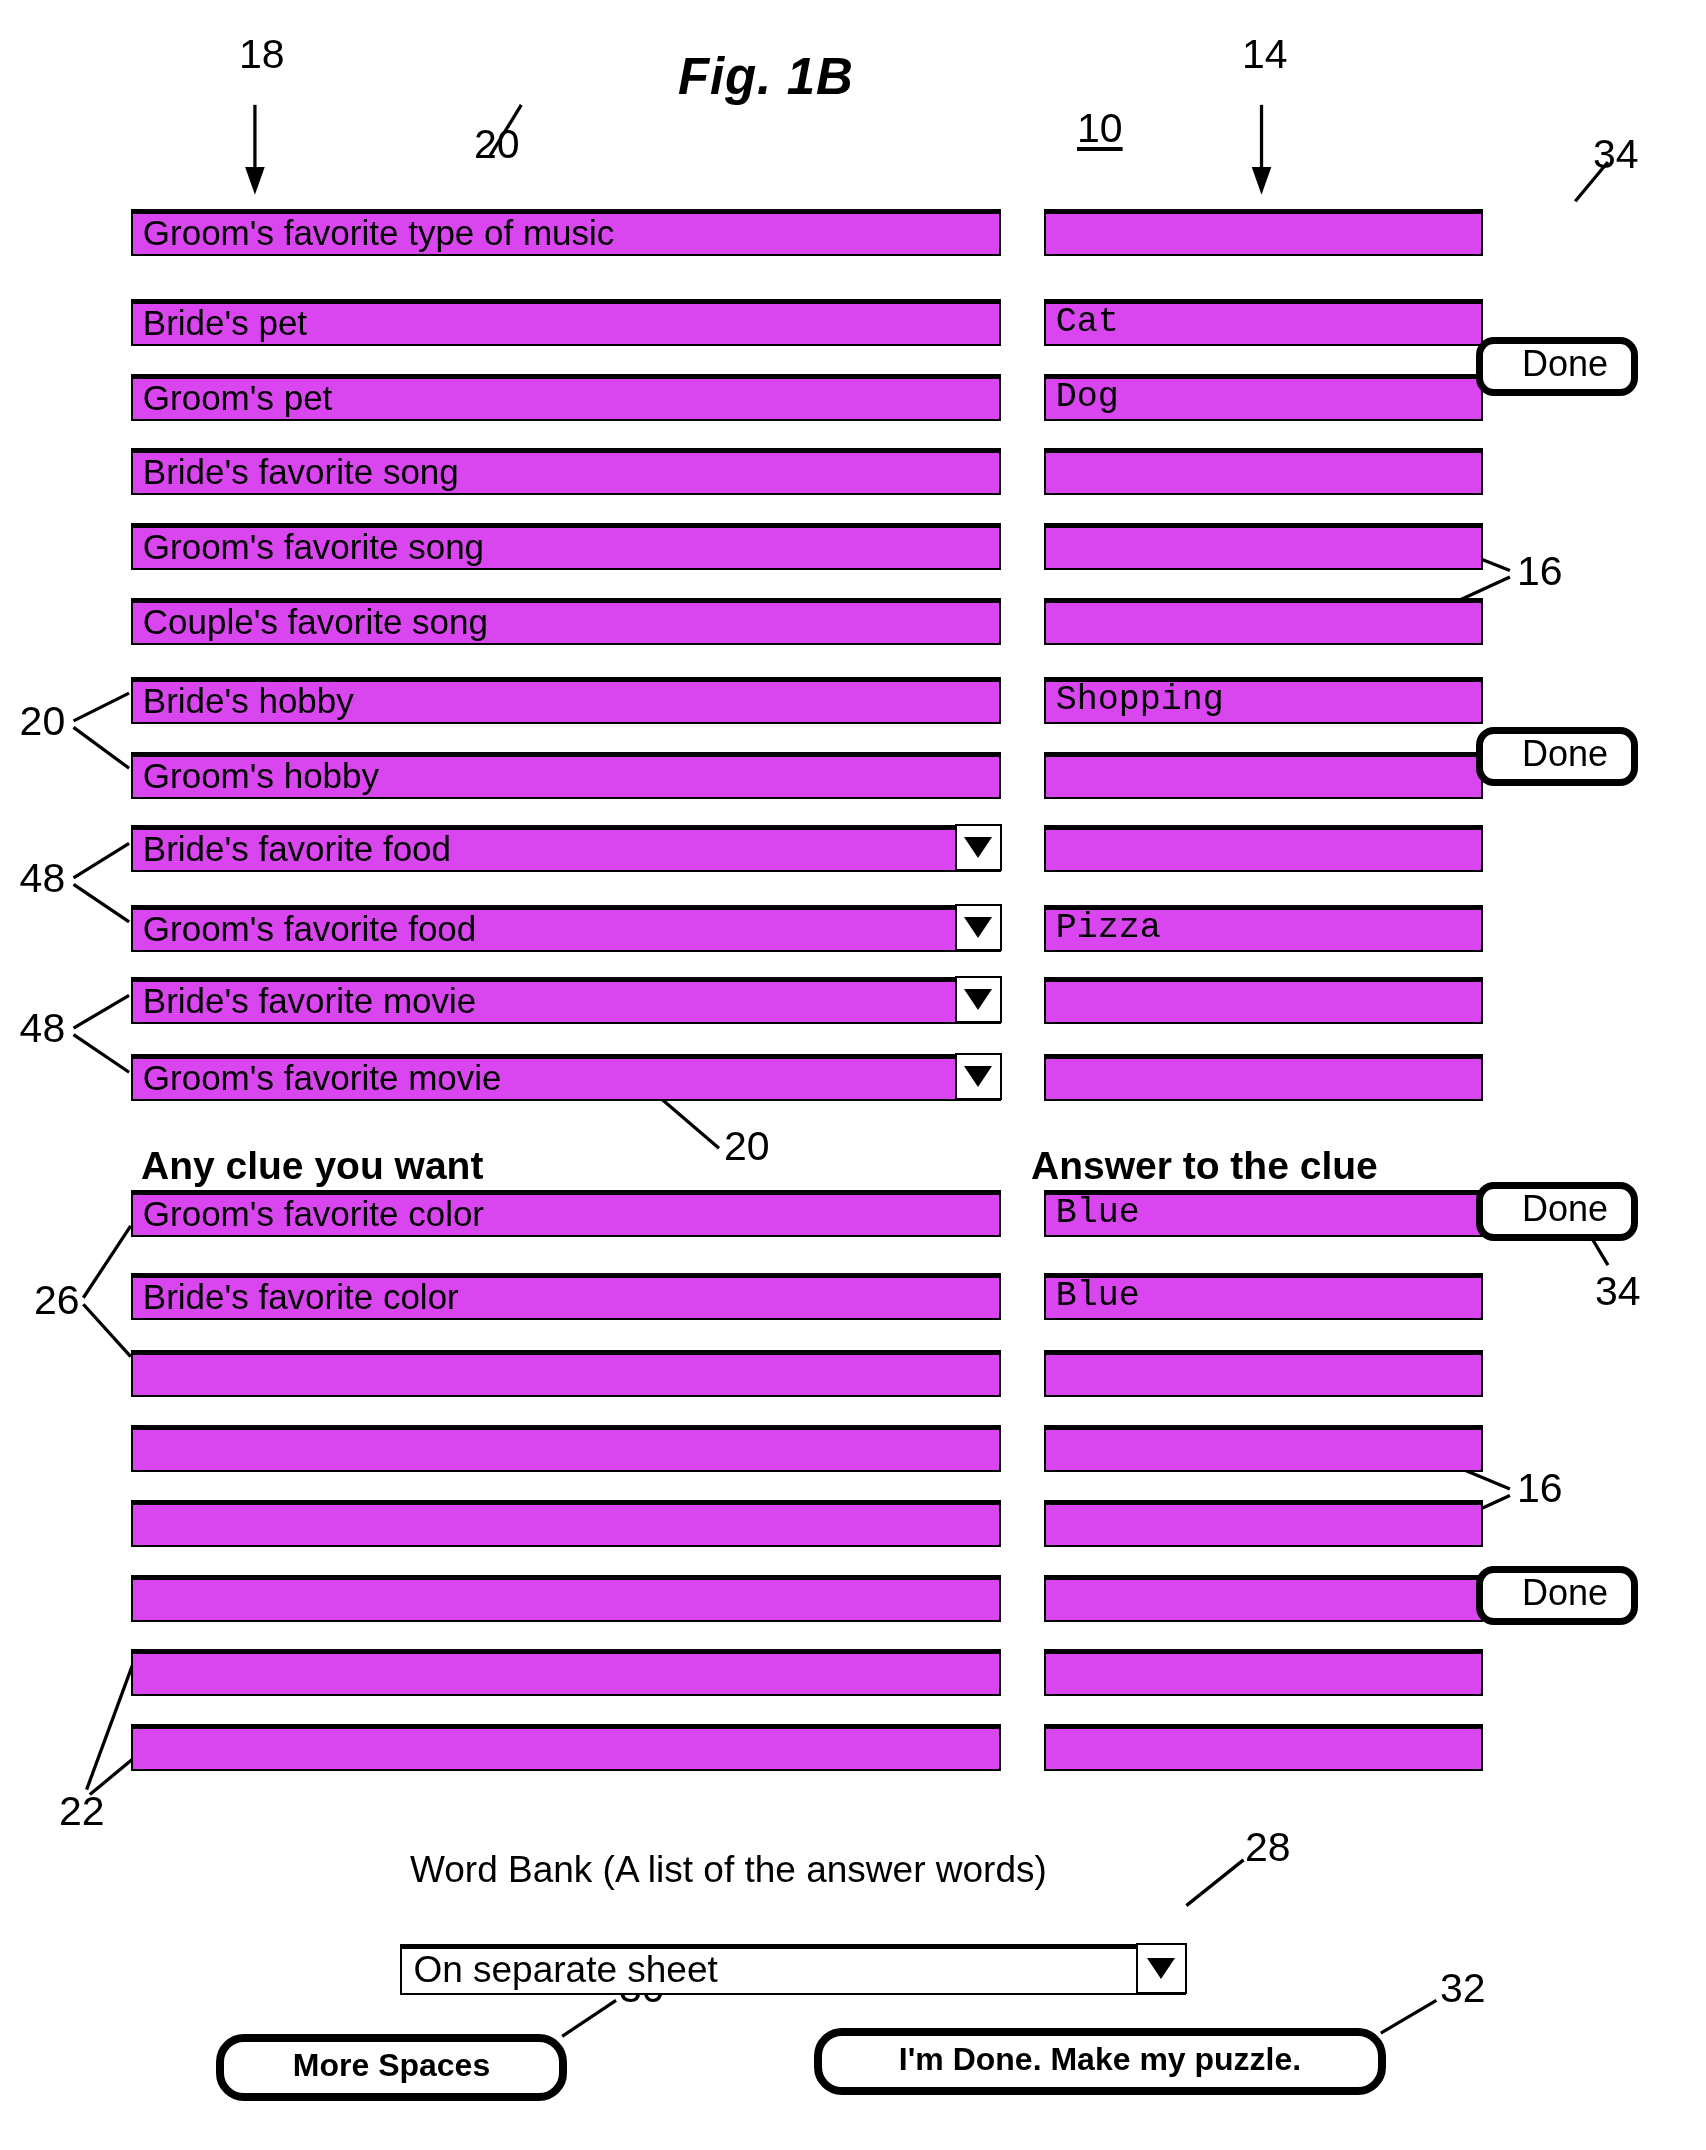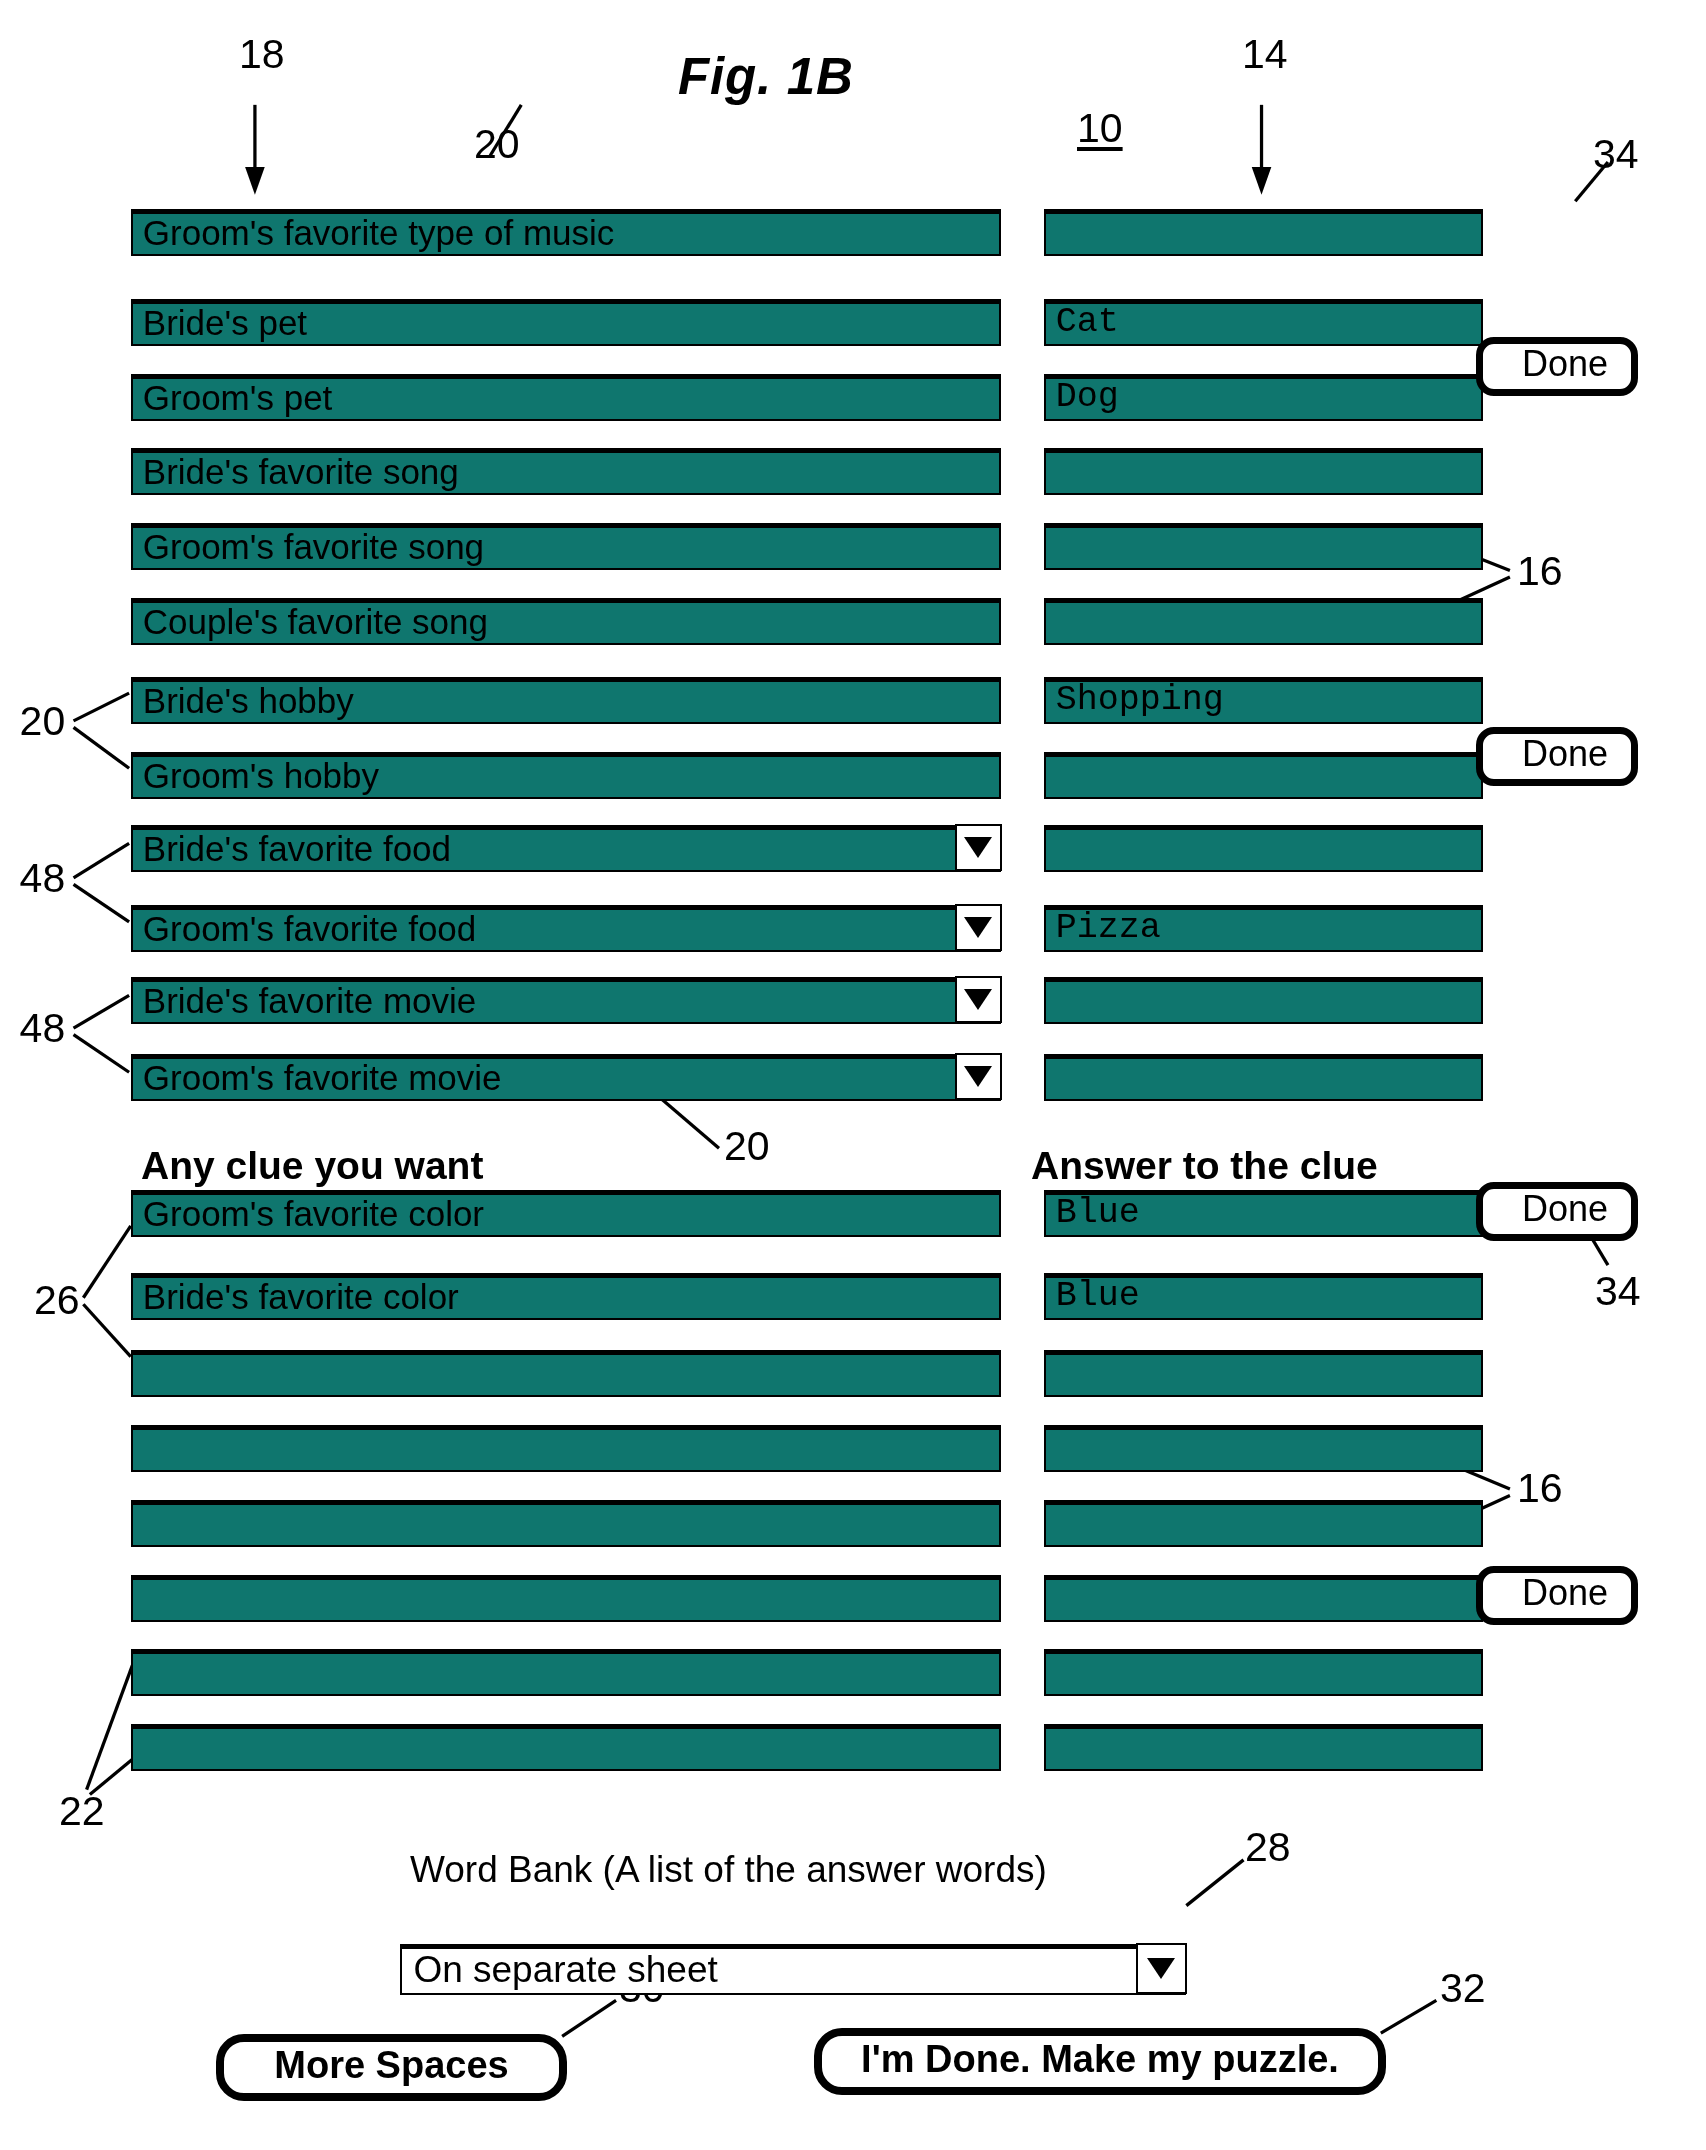"Groom's favorite type of music" .field { background: #0f766e -> #d946ef }
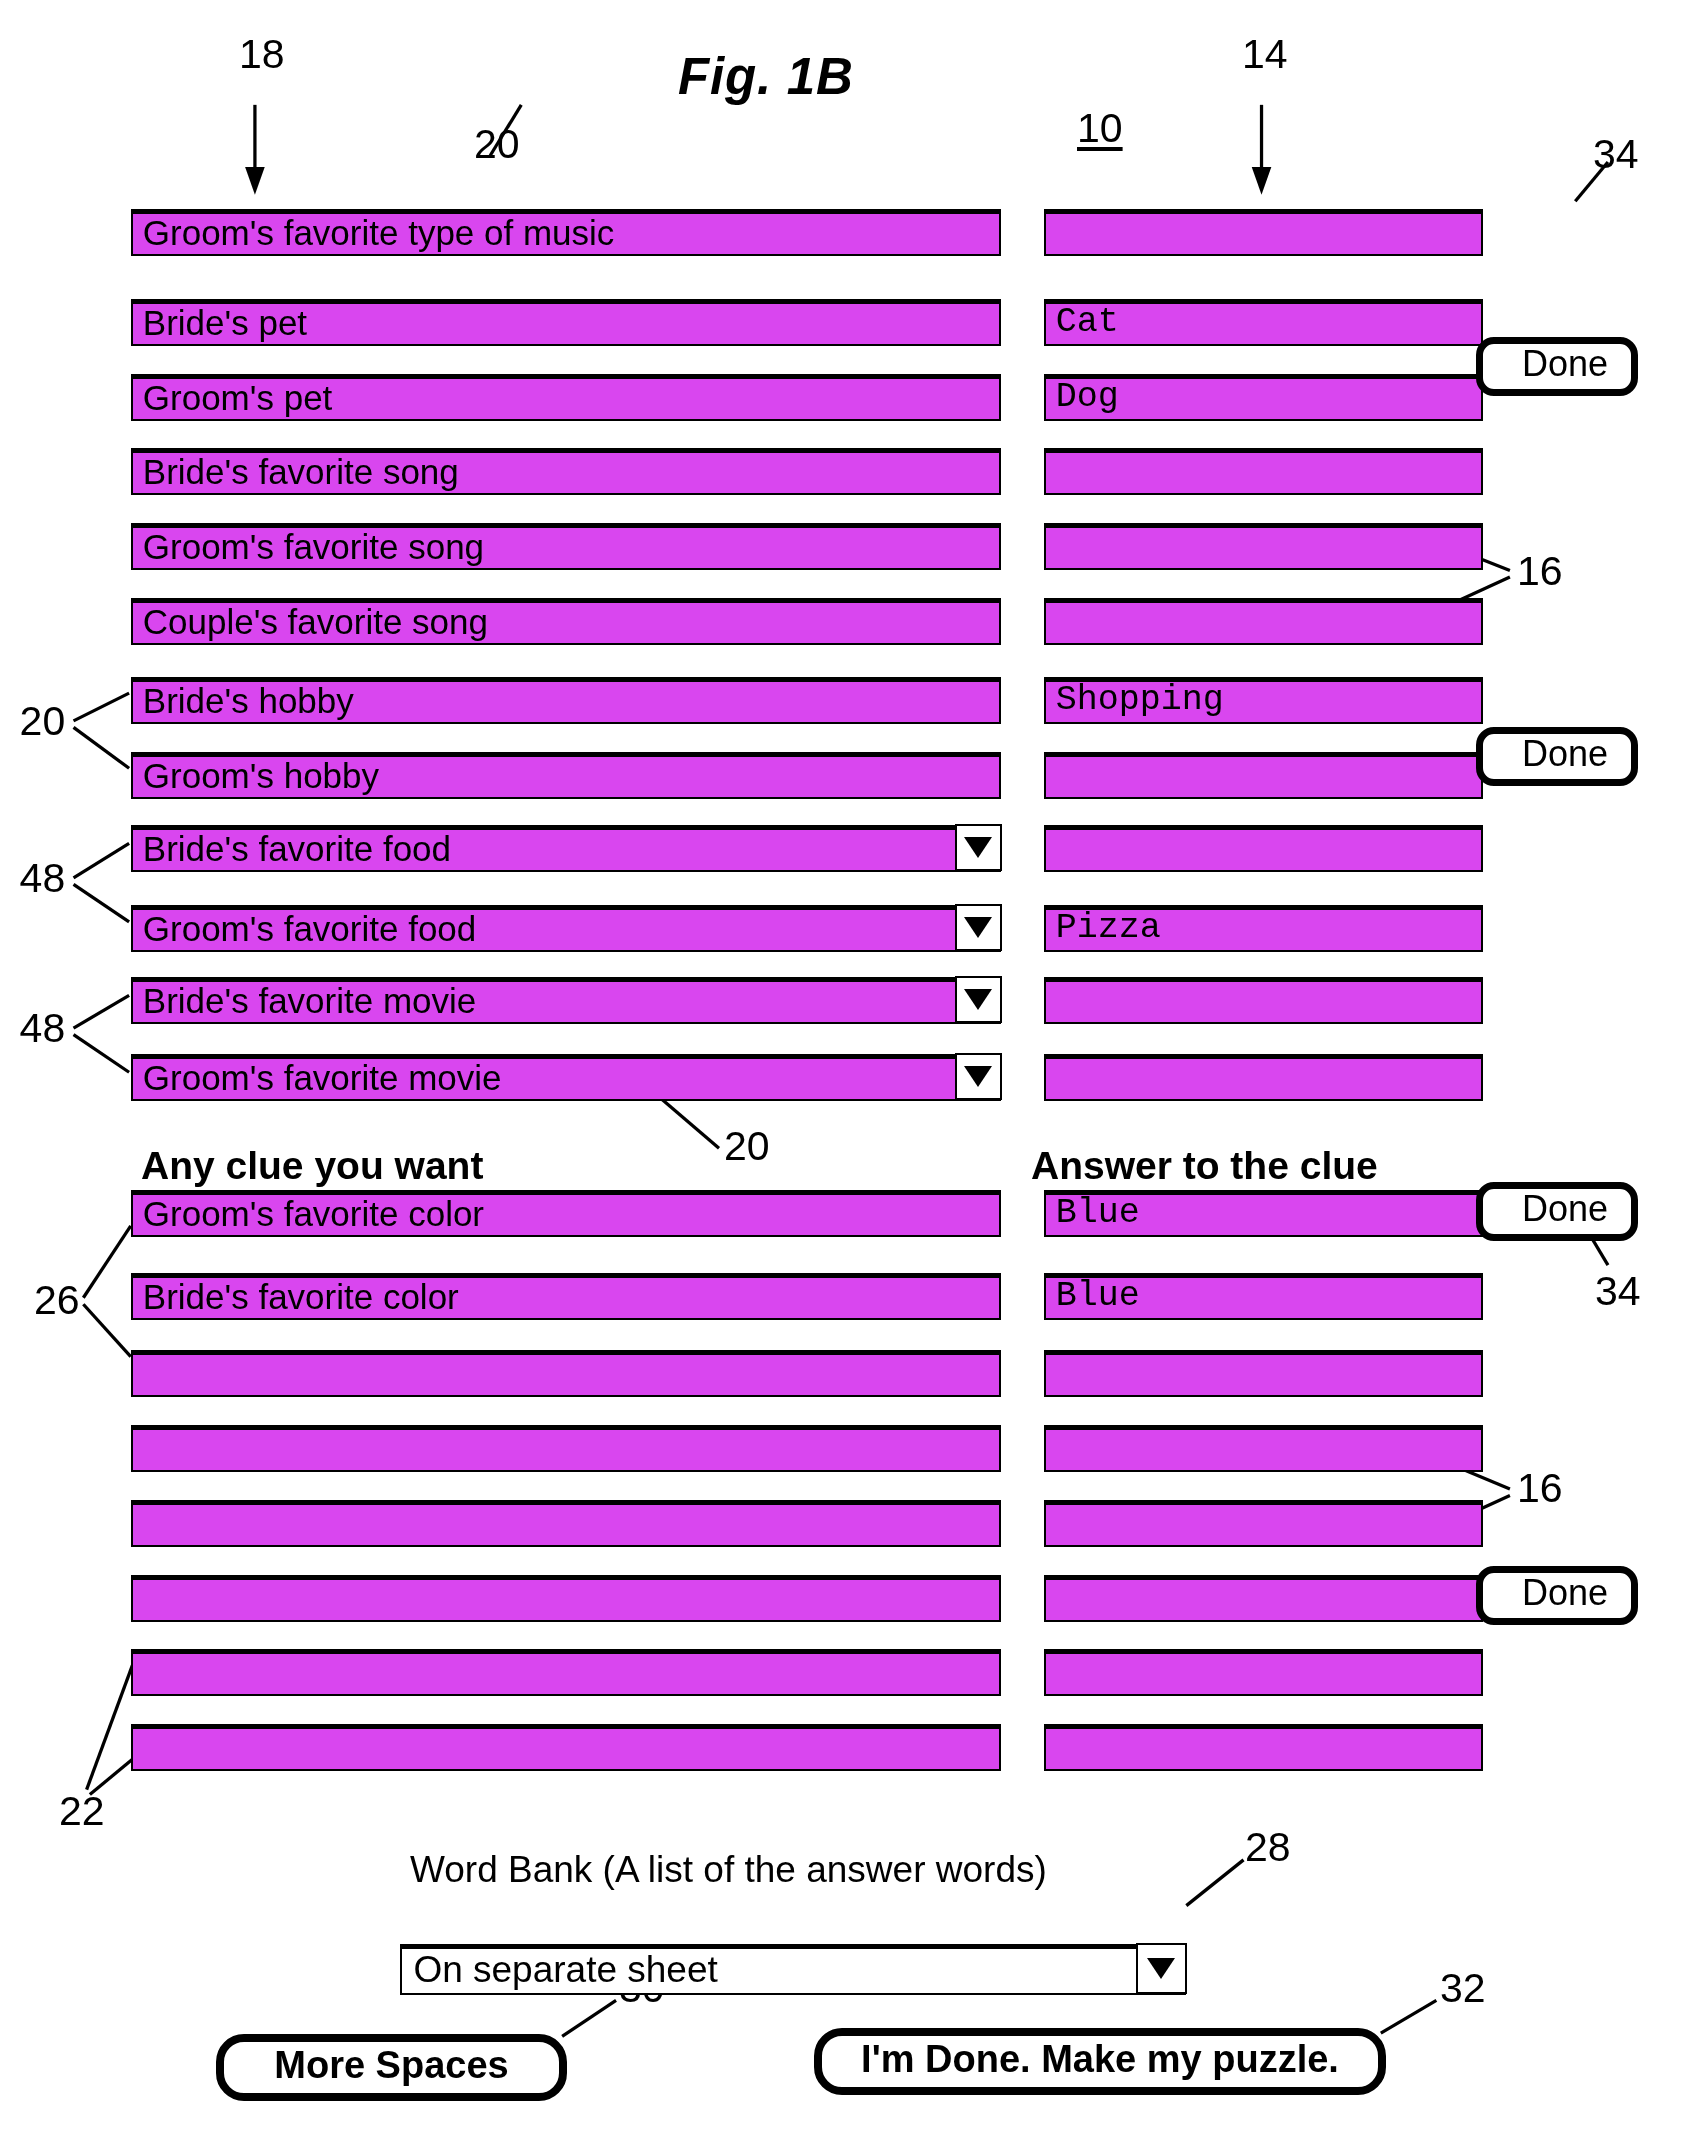"More Spaces" .big-btn { font-size: 38px -> 32px }
